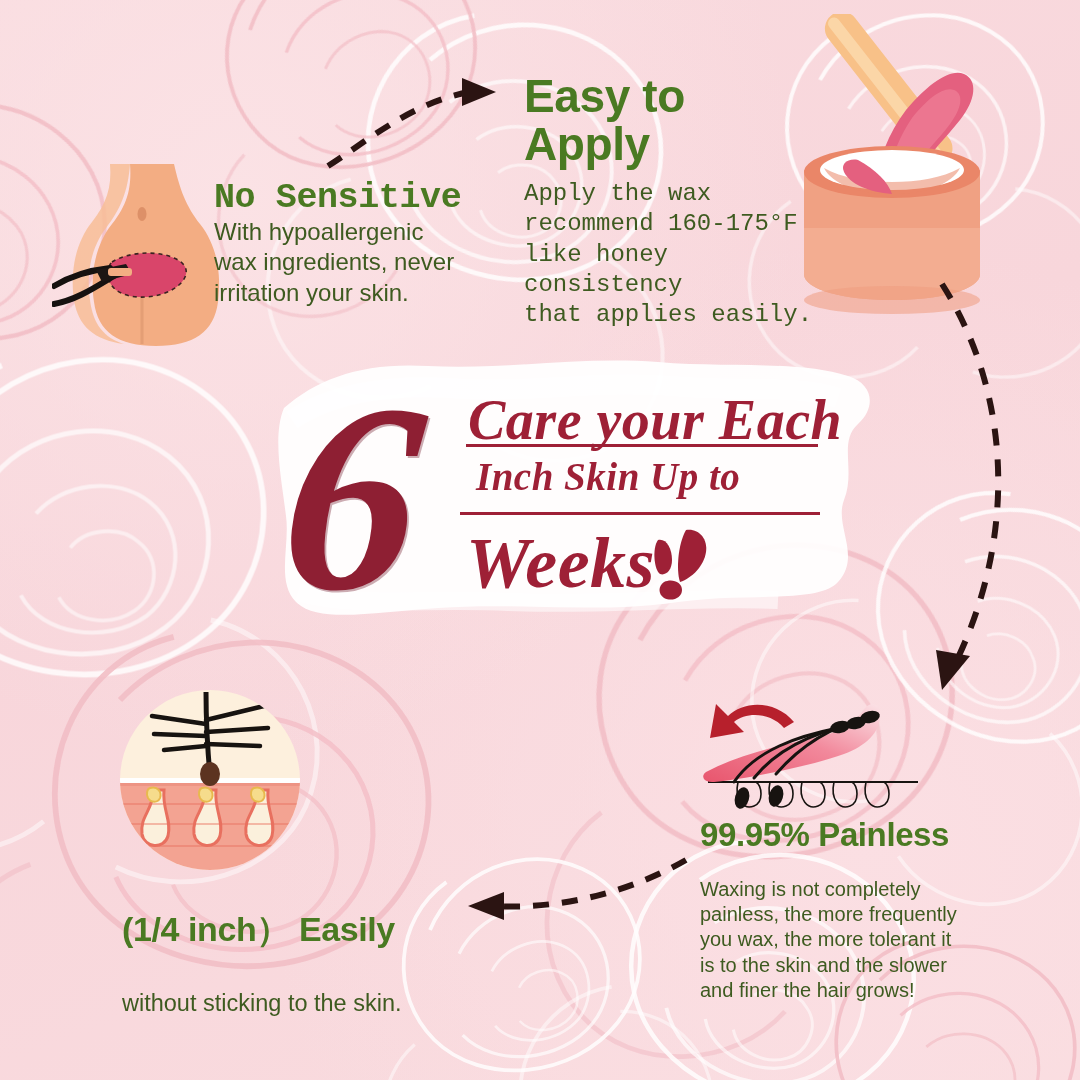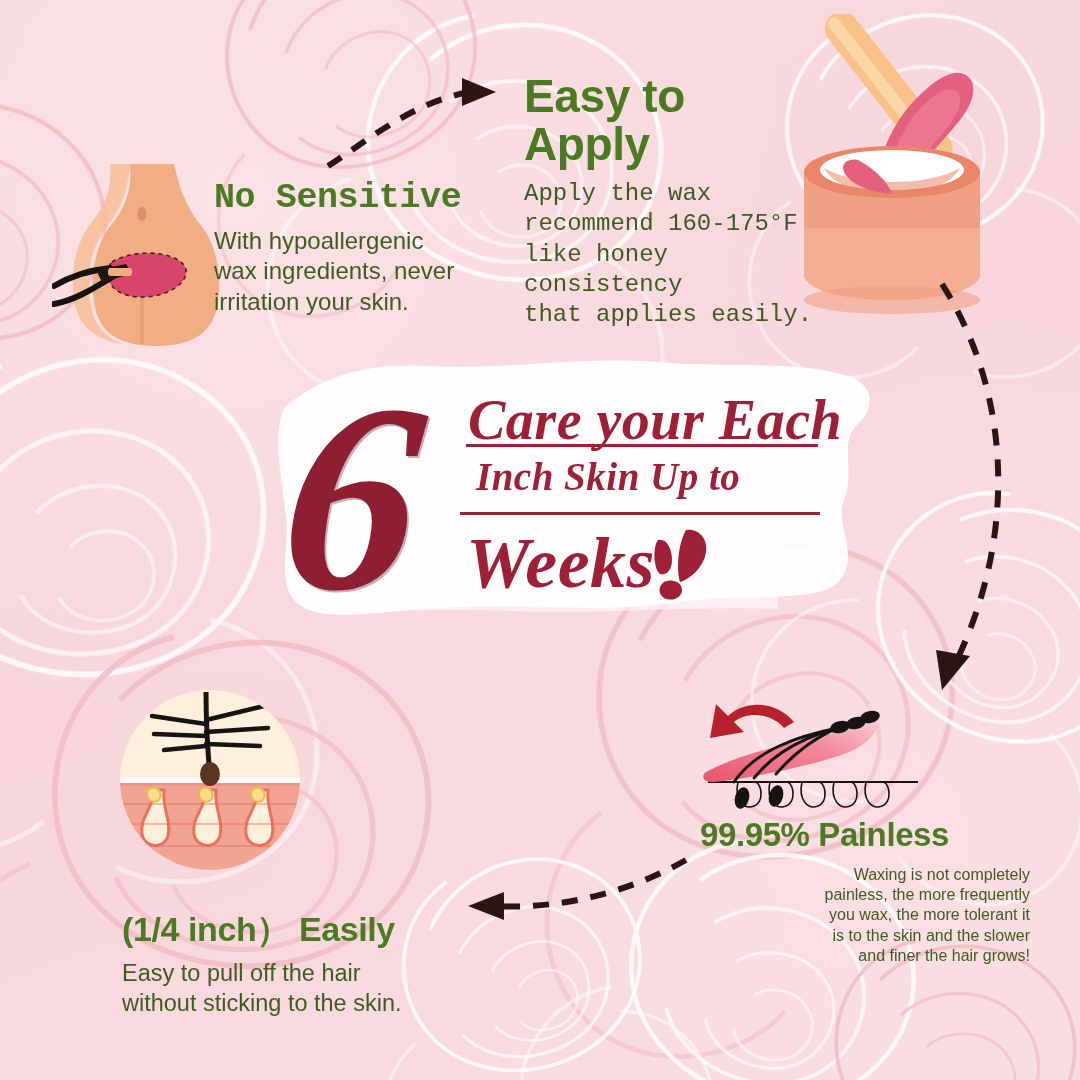"With hypoallergenic" #block-nosensitive .body-txt { margin-top: 9px -> none }
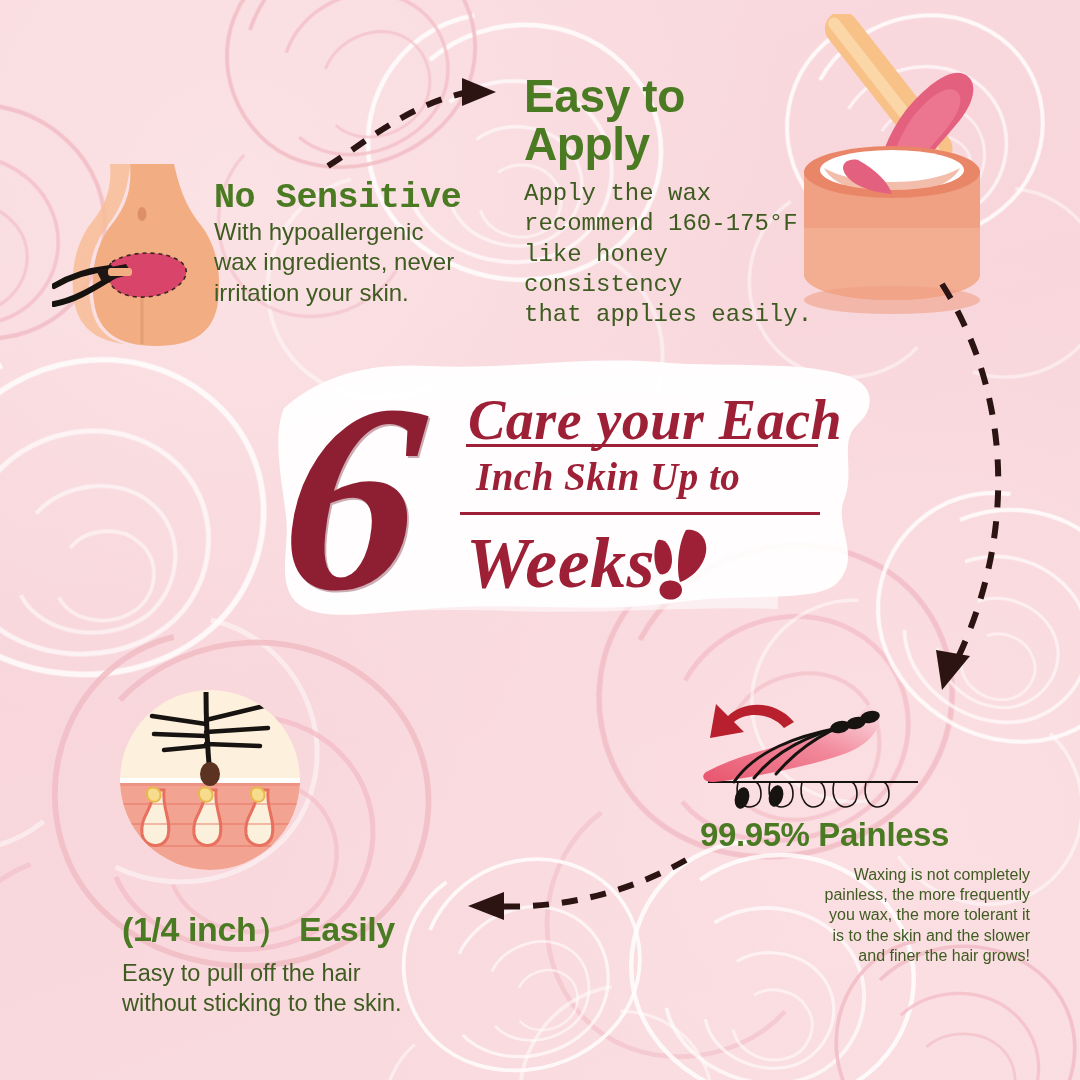"Waxing is not completely" #block-painless .body-txt { font-size: 16px -> 20px; margin-top: 12px -> 24px; text-align: right -> none }
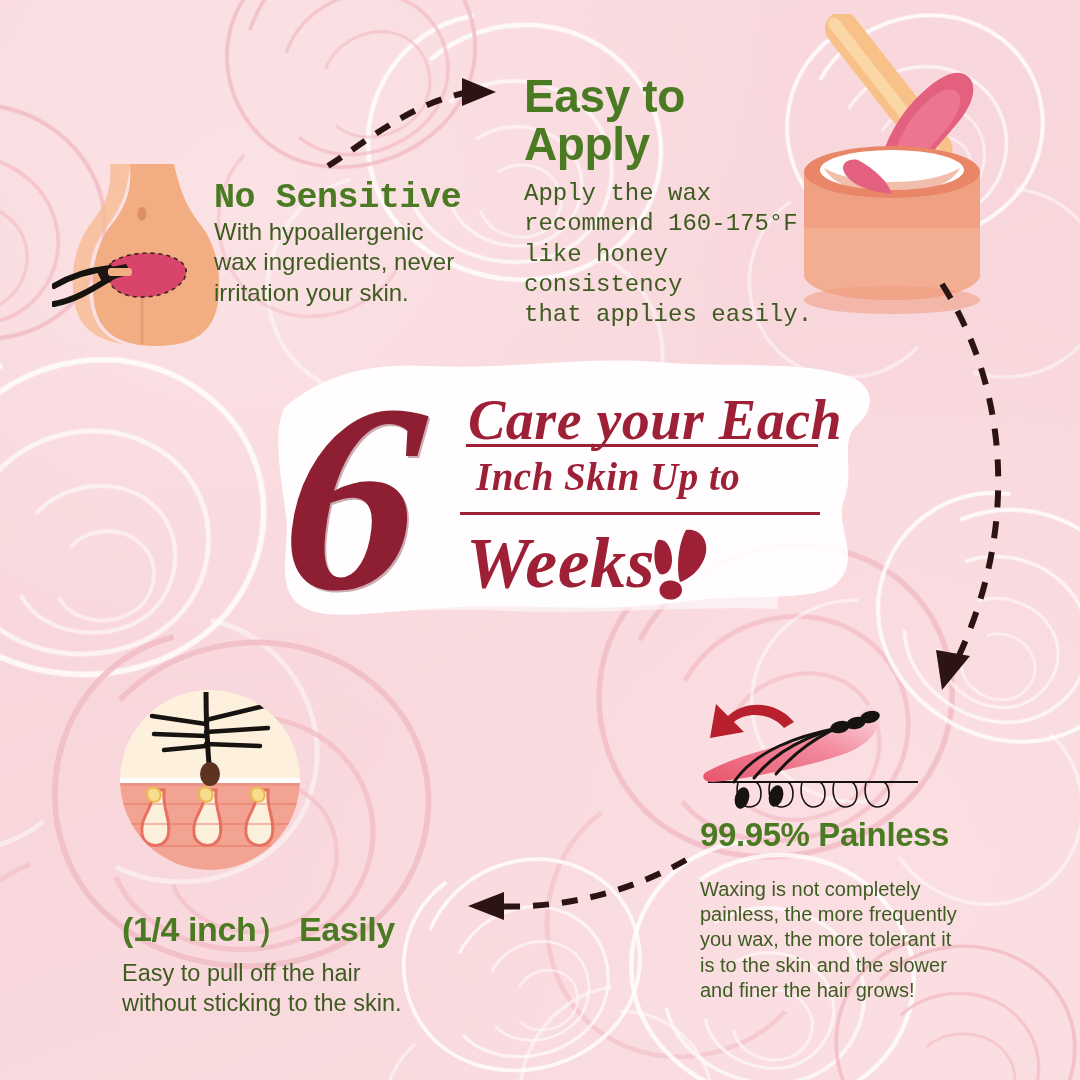"Easy to pull off the" span { html: <span>Easy to pull off the hair</span> -> none }
